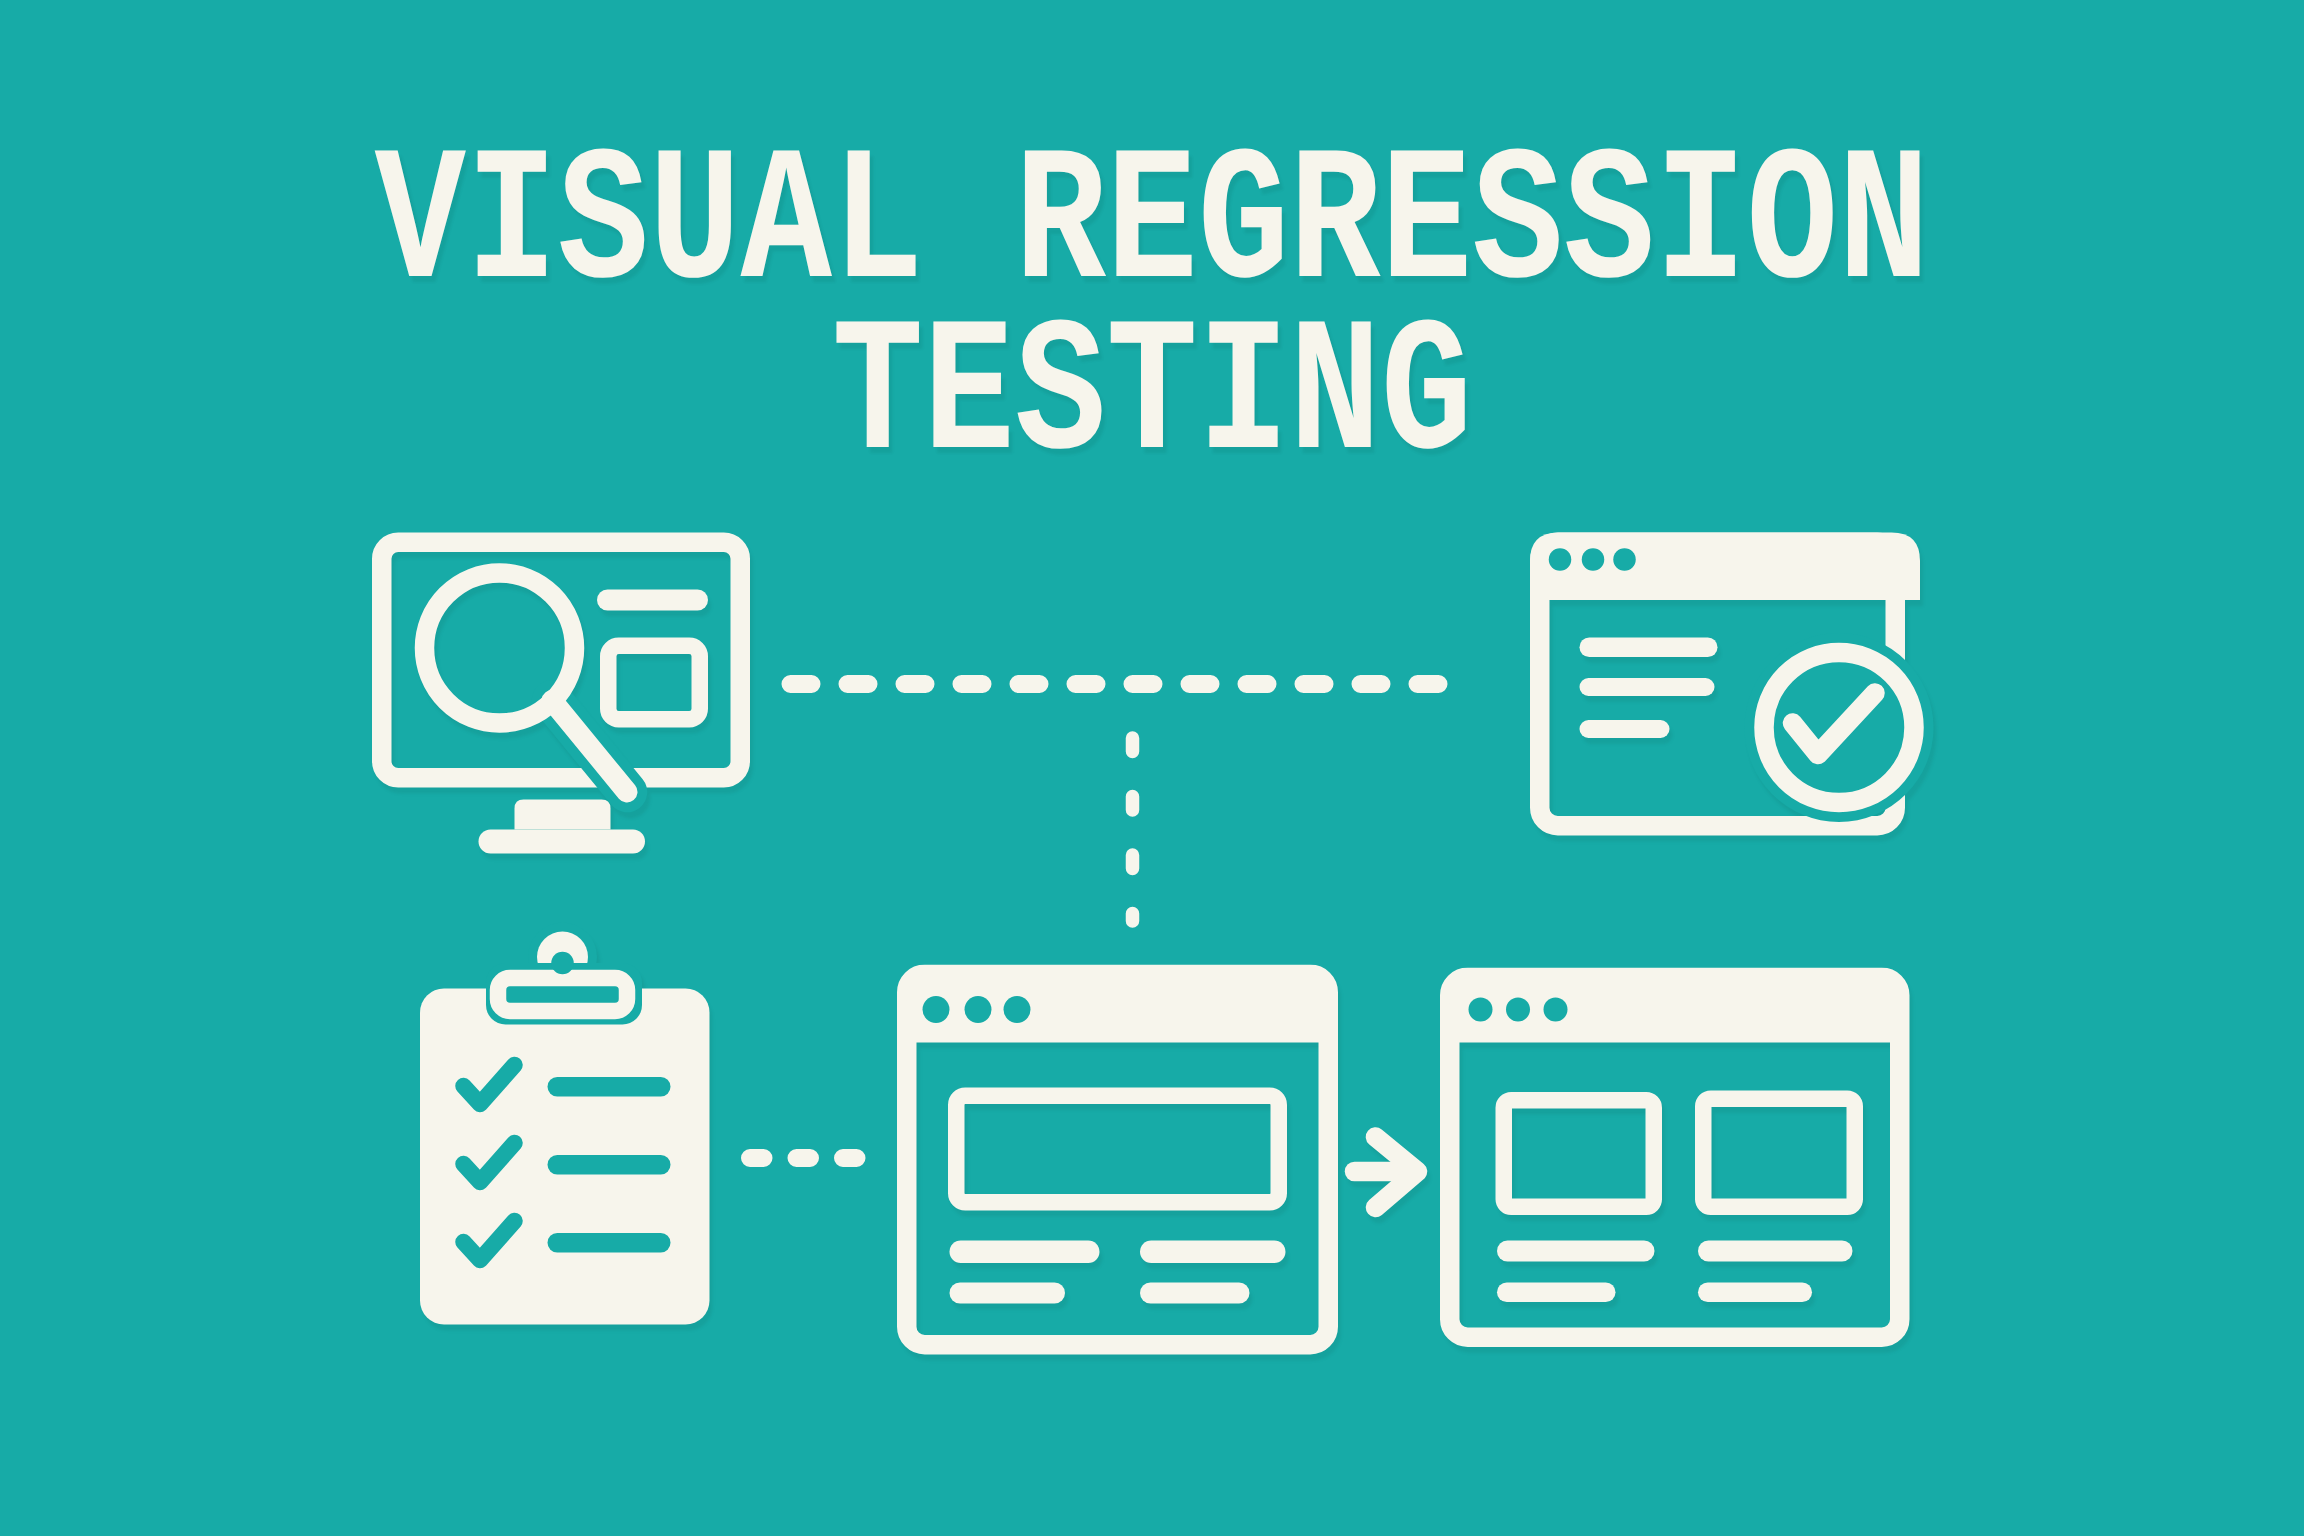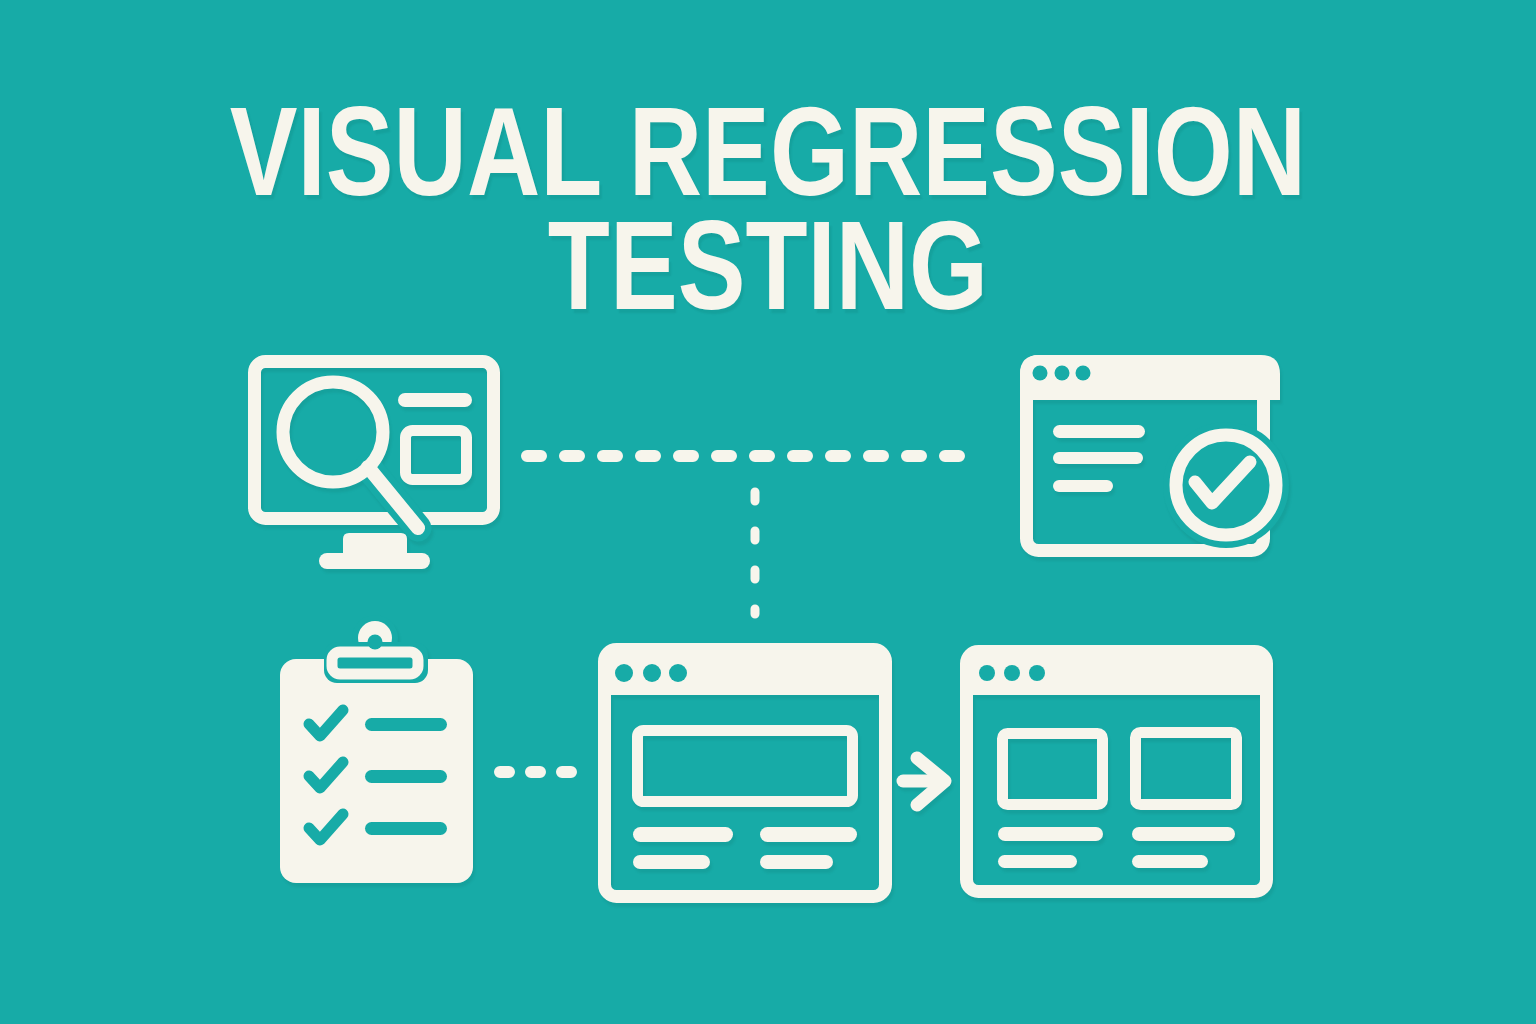"VISUAL REGRESSION" .canvas { font-family: Liberation Sans, sans-serif -> Liberation Mono, monospace }
